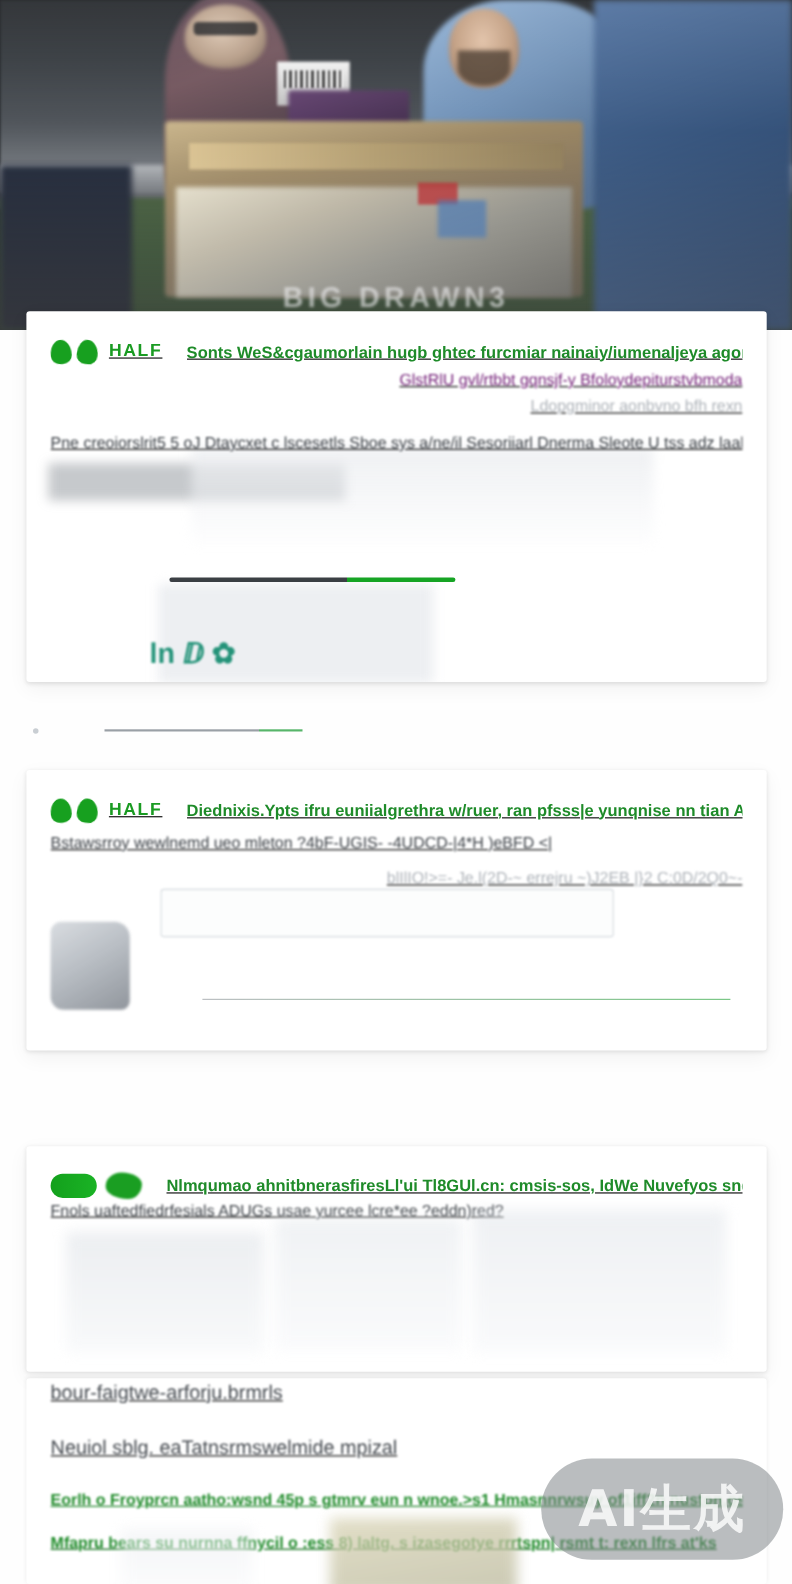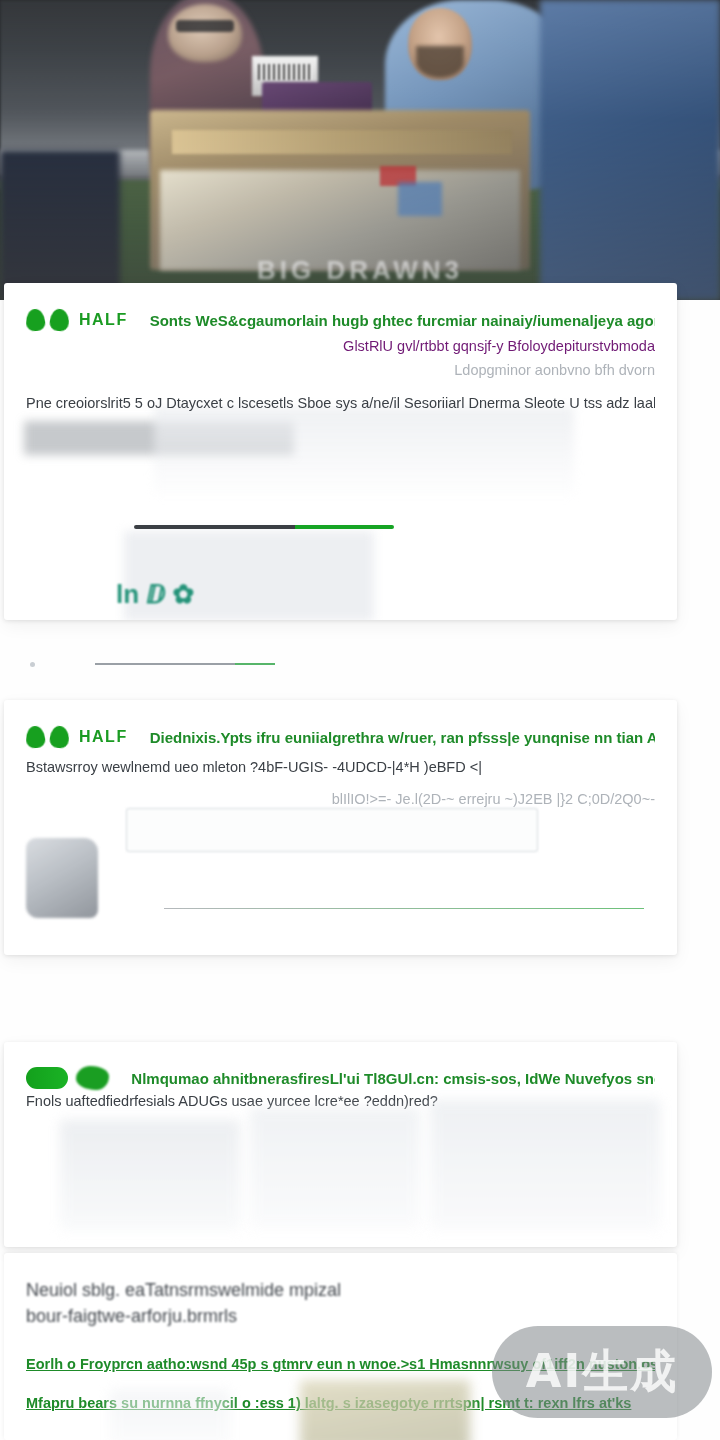"HALF" .card { left: 4px -> 24px; text-decoration: none -> underline }
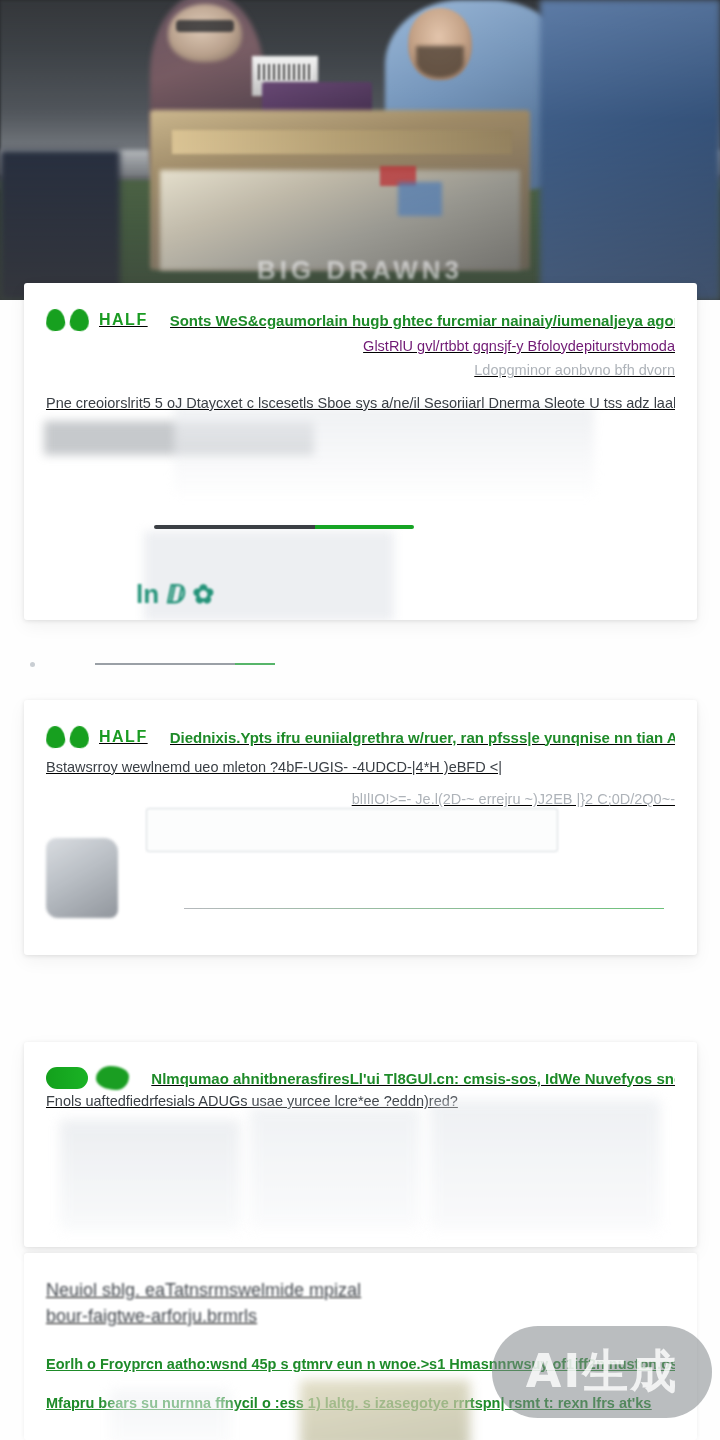"Ldopgminor aonbvno bfh dvorn" div.txt { text: dvorn -> rexn }
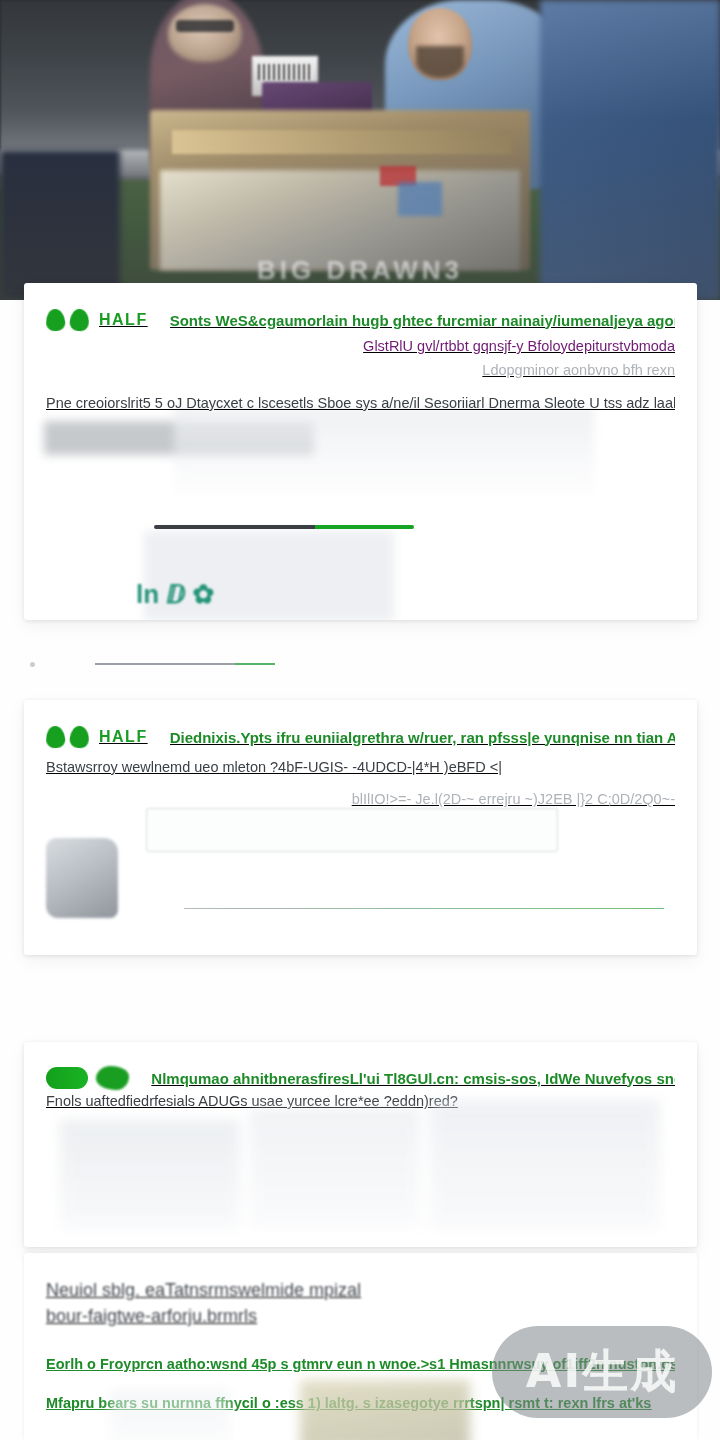"Neuiol sblg. eaTatnsrmswelmide mpizal" div.txt { order: before "bour-faigtwe-arforju.brmrls" -> after "bour-faigtwe-arforju.brmrls" }
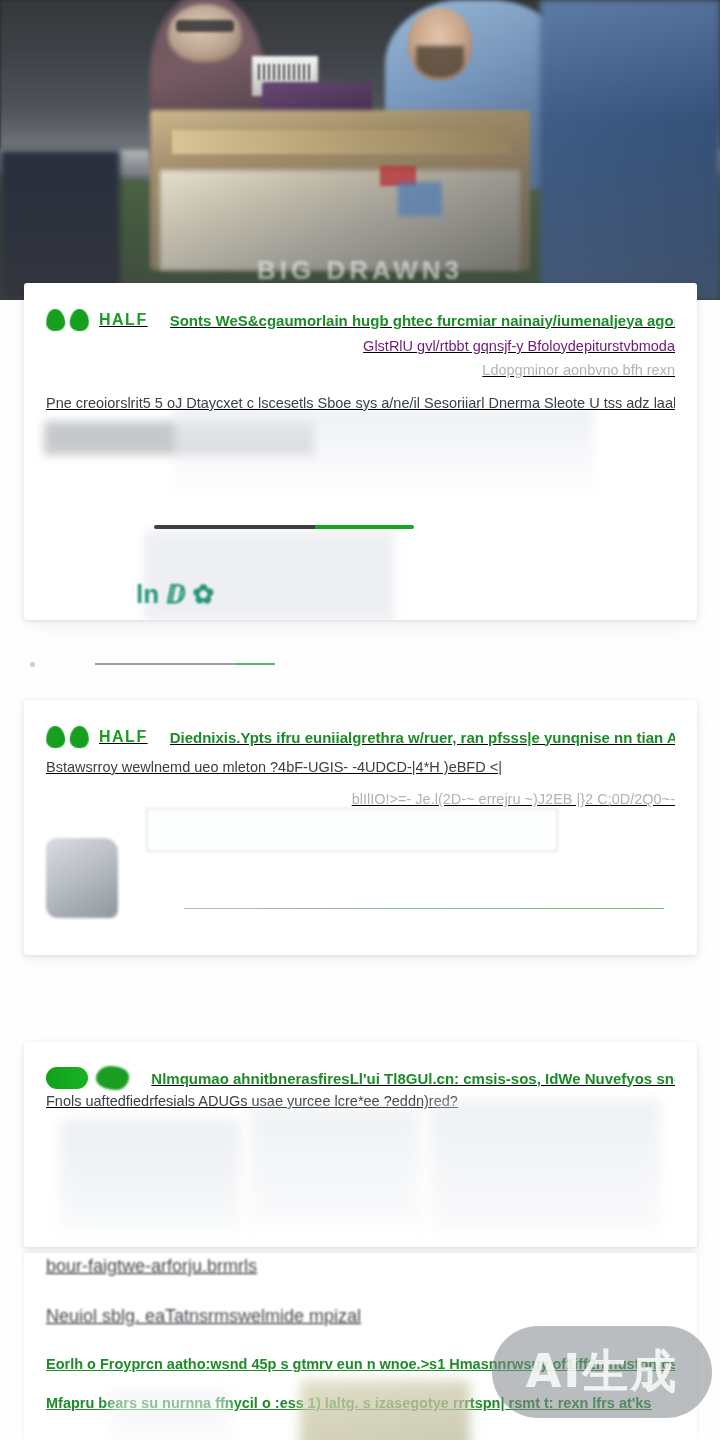"Mfapru bears su nurnna ffnycil" div.txt { text: 1 -> 8 }
